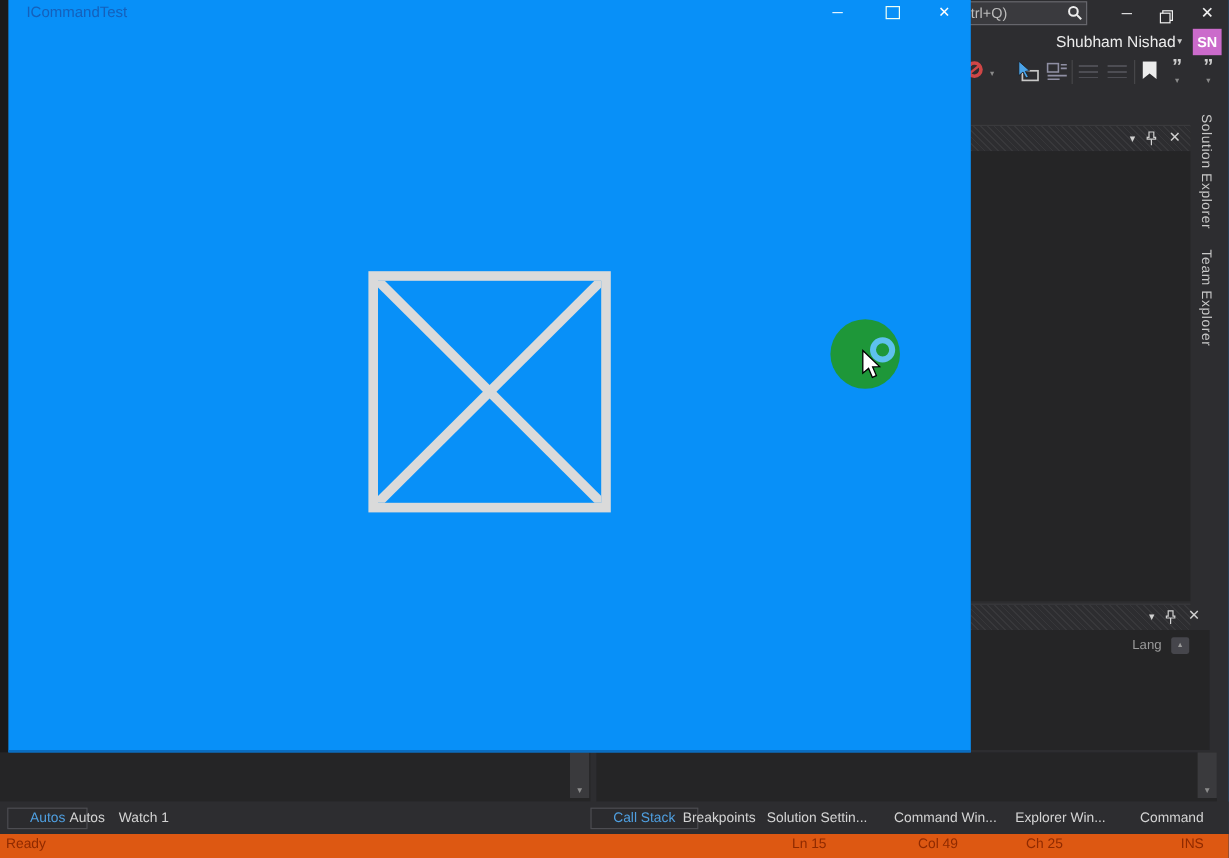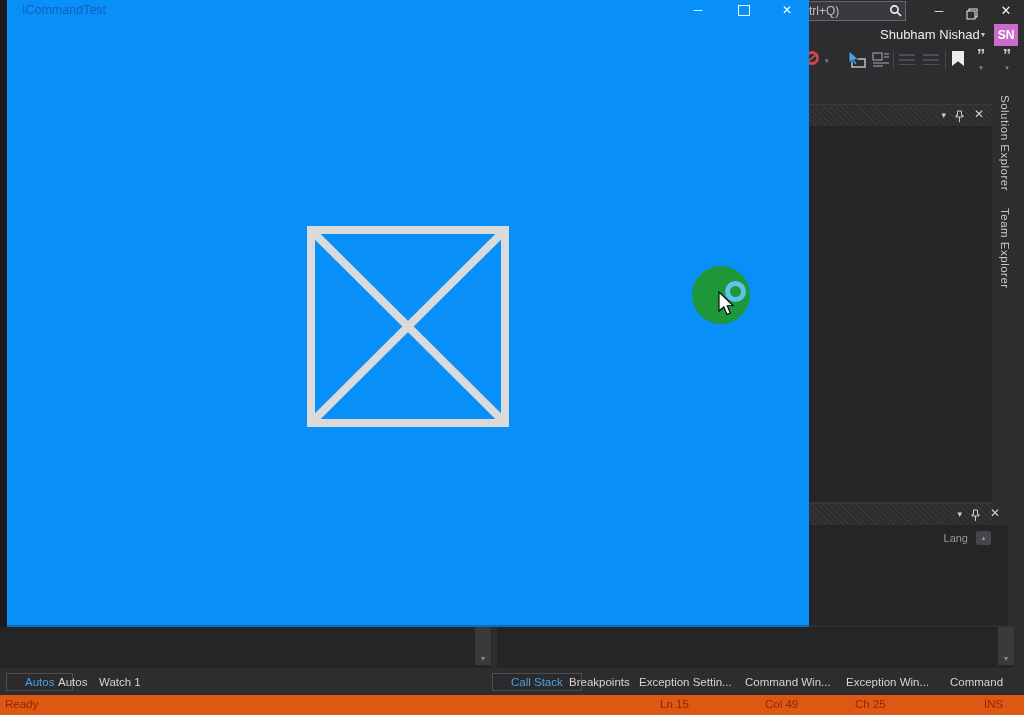"Exception Settin..." span.tw-tab { text: Exception -> Solution }
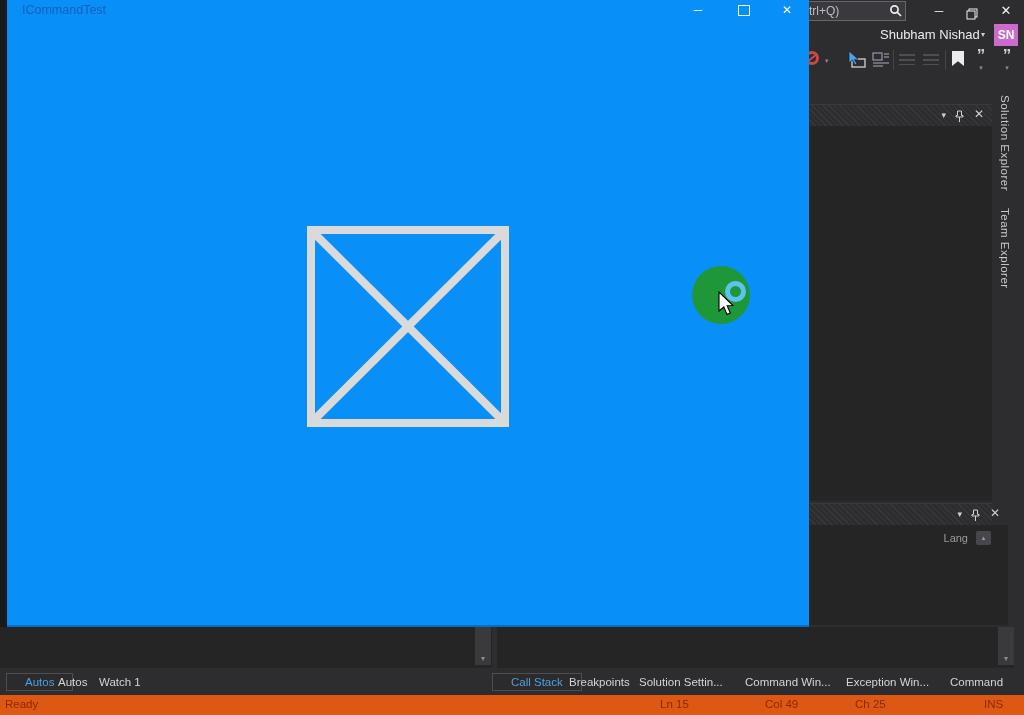"Exception Win..." span.tw-tab { text: Exception -> Explorer }
